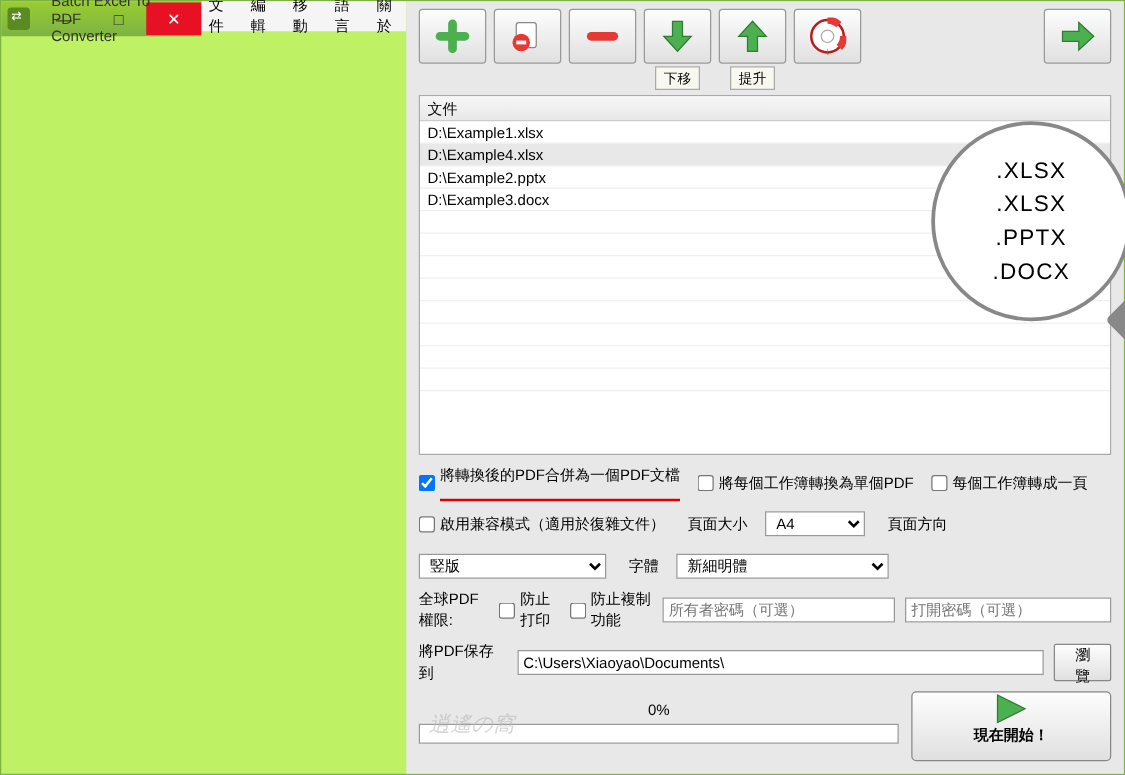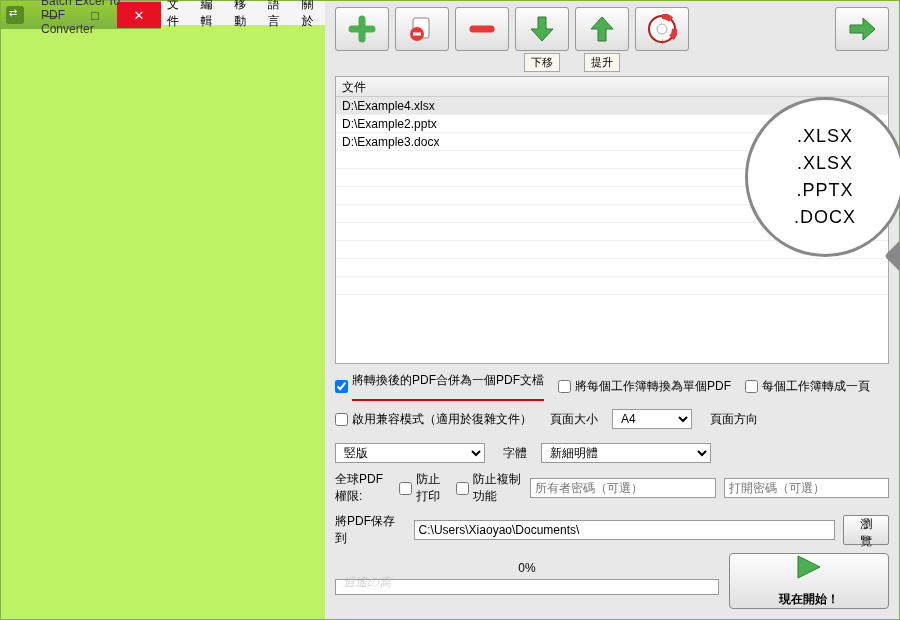"D:\Example1.xlsx" div.lrow { html: none -> <div>D:\Example1.xlsx</div> }
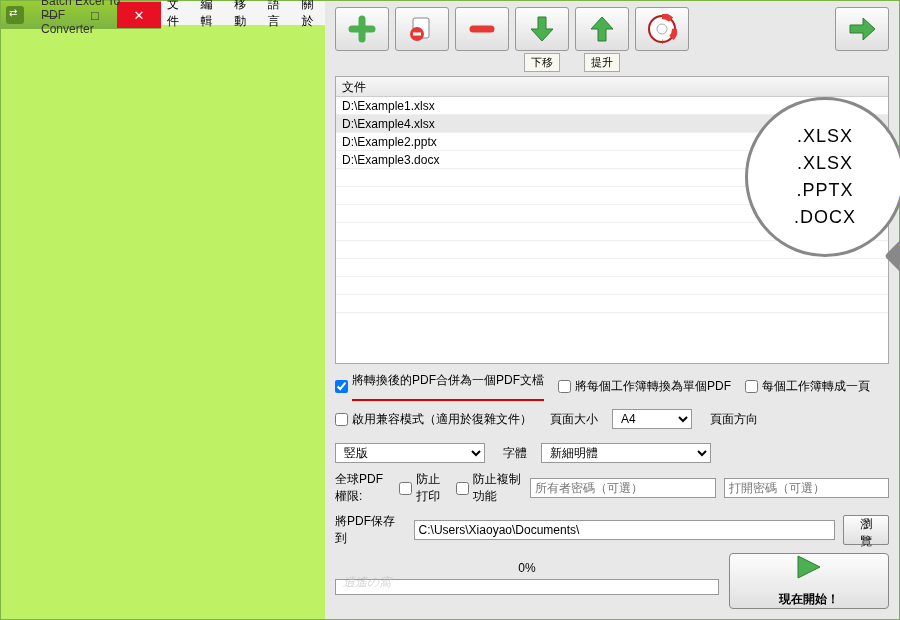"逍遙の窩" .watermark { font-size: 12px -> 17px }
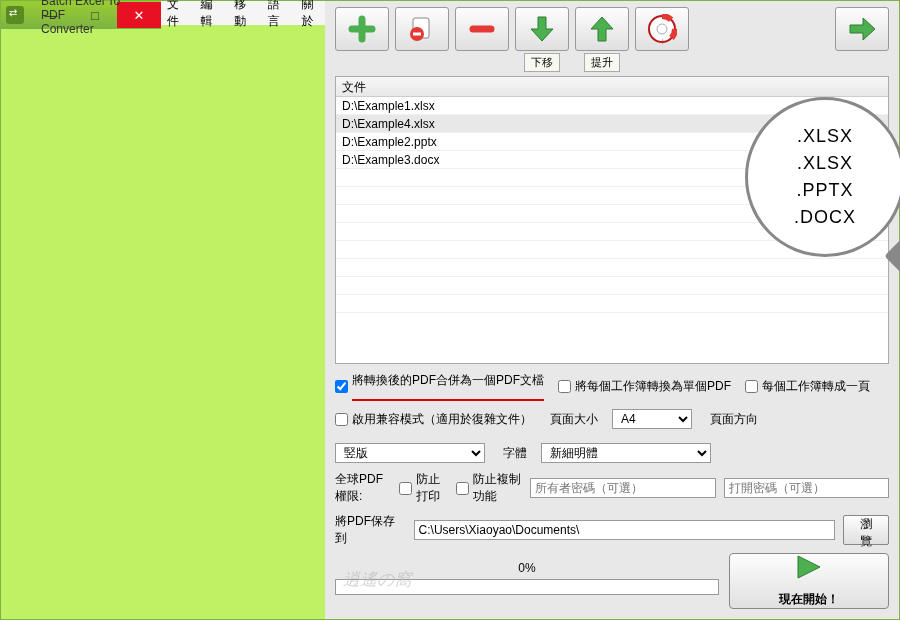"現在開始！" .startbtn { justify-content: space-between -> flex-start }
